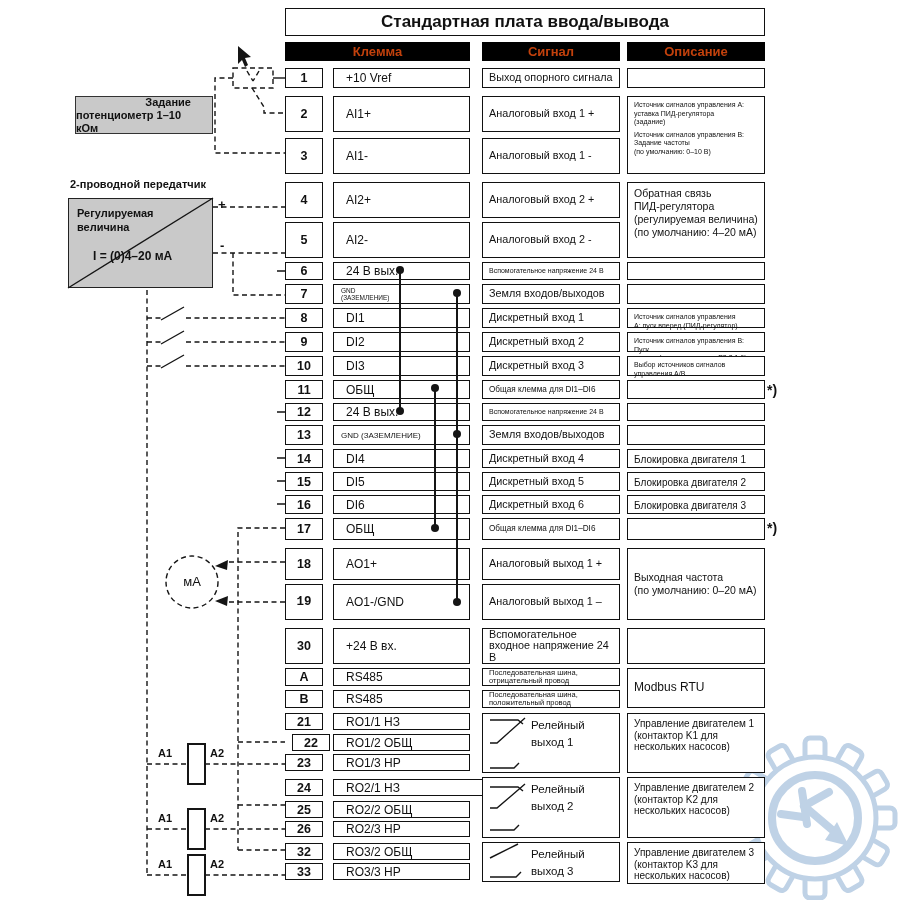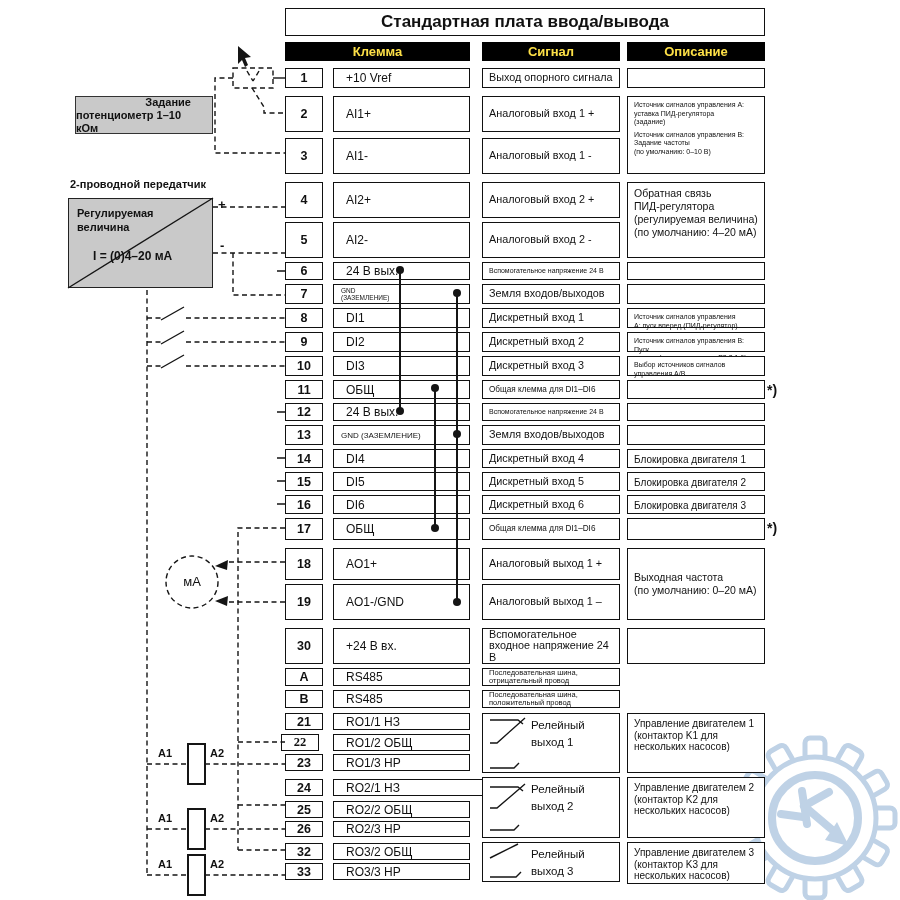"Клемма" .hdr { color: #fde047 -> #c2410c }
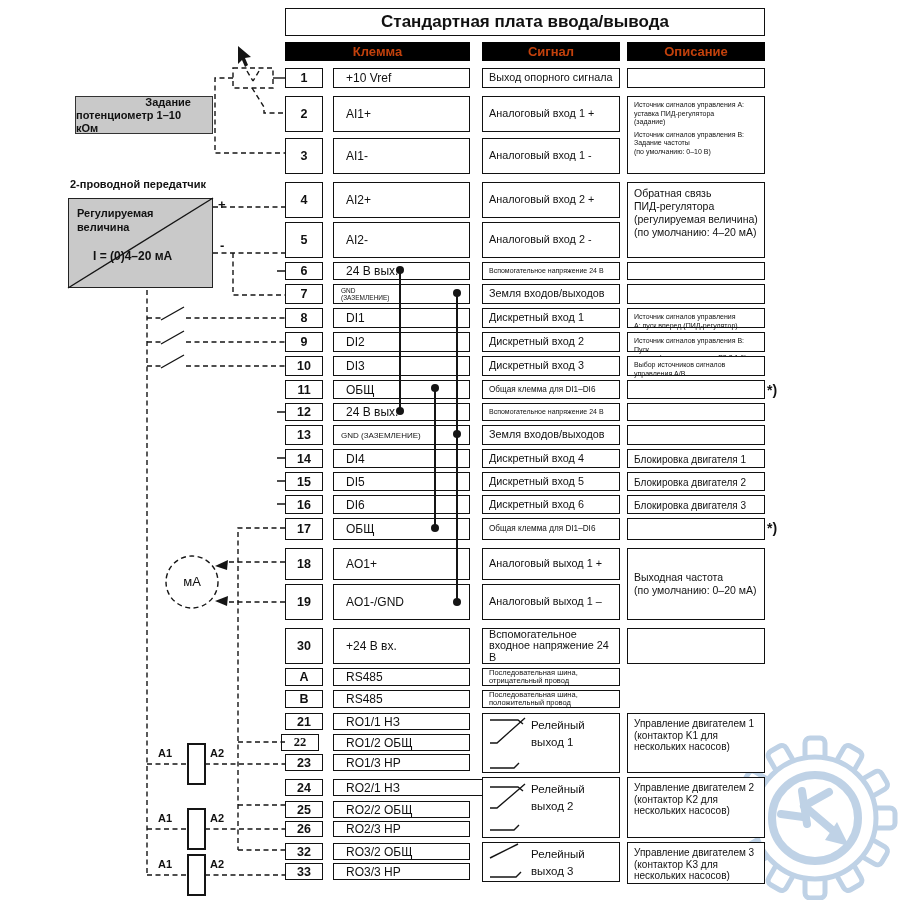"19" div.tnum { font-family: none -> Liberation Mono, monospace }
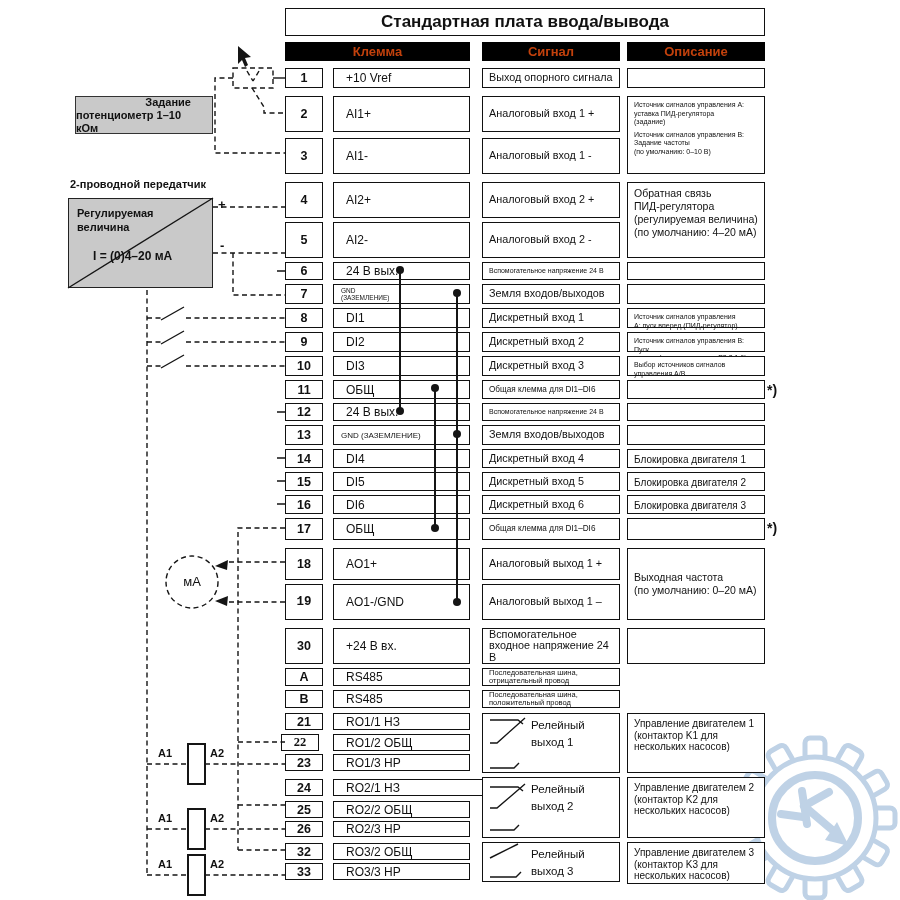"Modbus RTU" div.desc { html: none -> <div> <div>Modbus RTU</div> </div> }
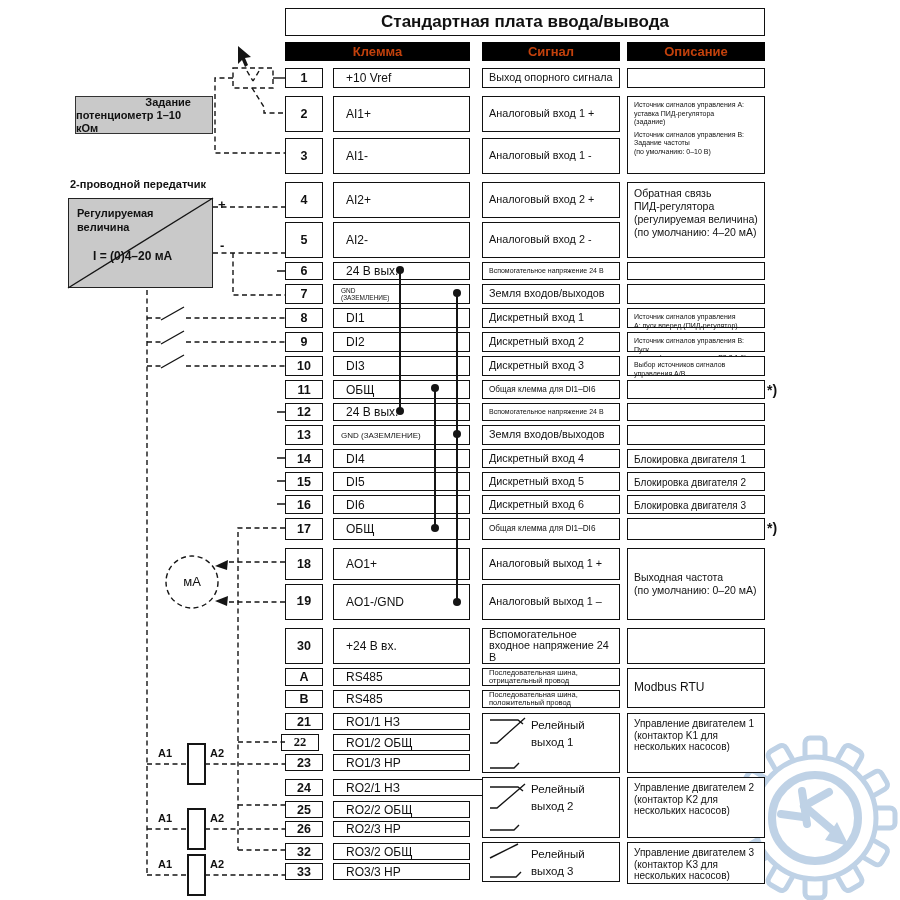"22" div.tnum { font-family: Liberation Serif, serif -> none; left: 281px -> 292px }
